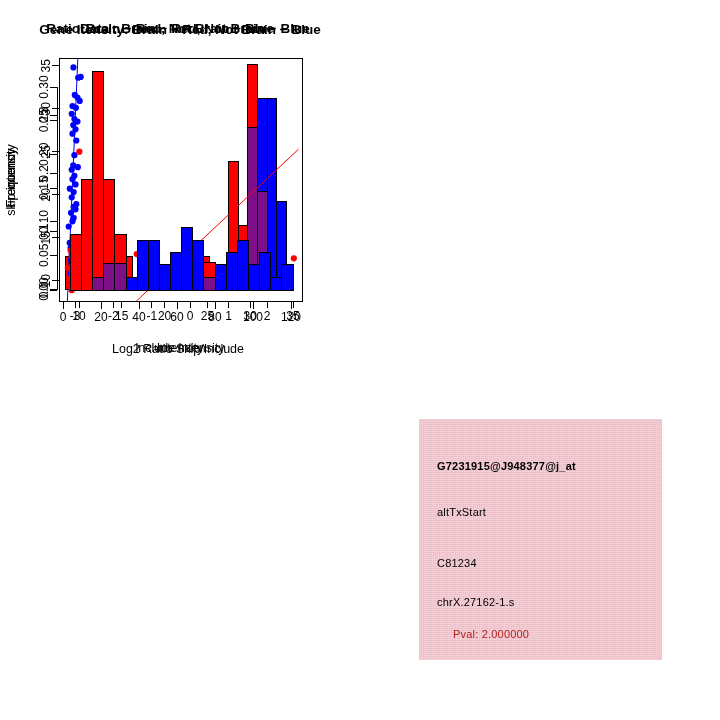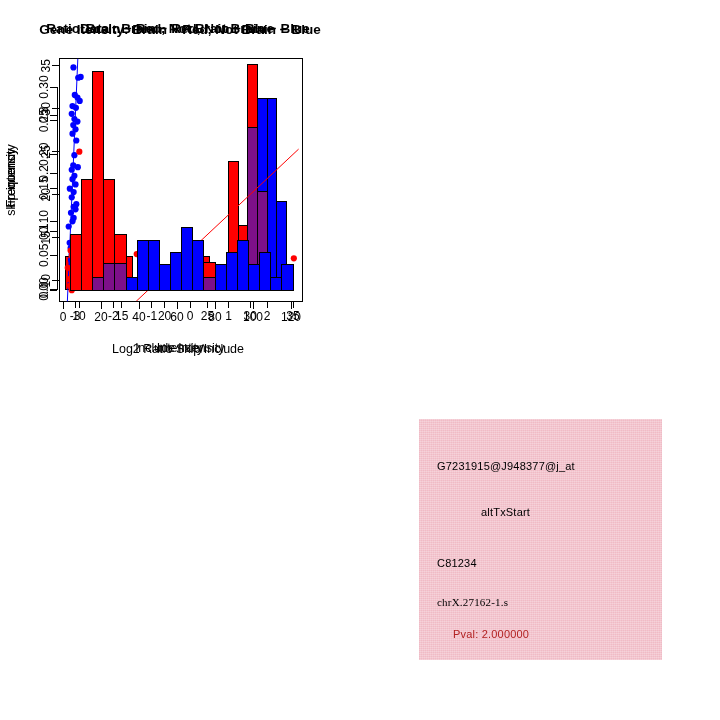"G7231915@J948377@j_at" #probe-line { font-weight: none -> bold }
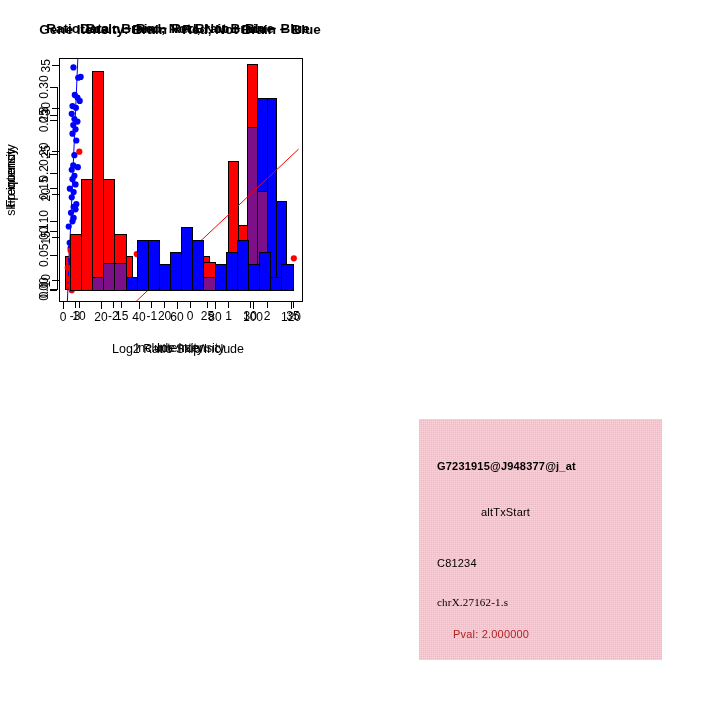"altTxStart" div.info-line { margin-left: 44px -> none }
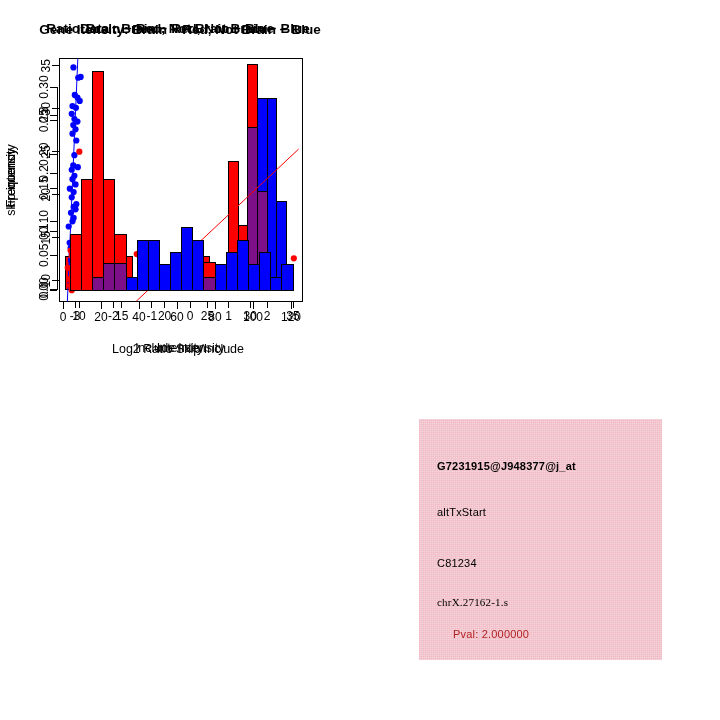"chrX.27162-1.s" #chrom-line { font-family: Liberation Serif, serif -> none }
